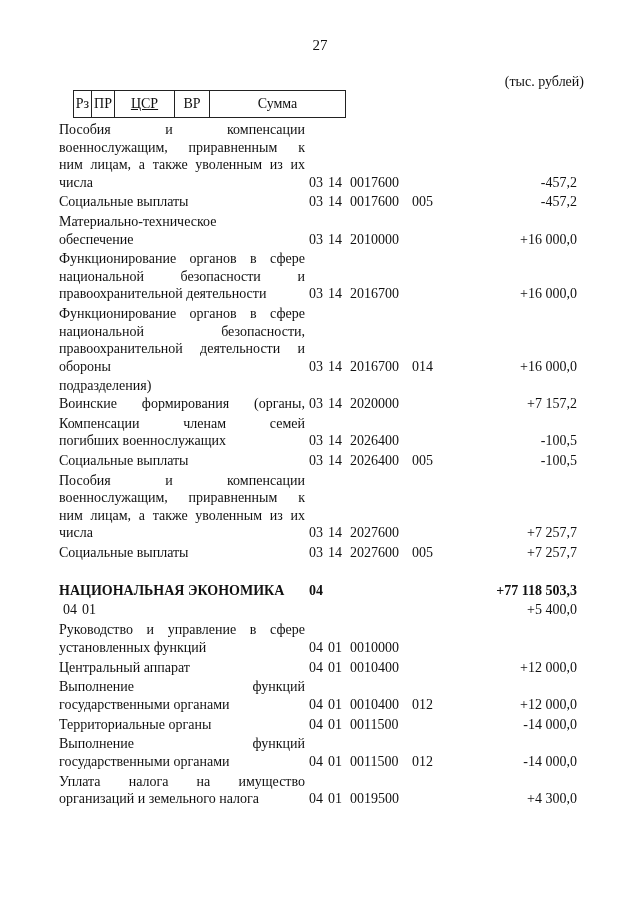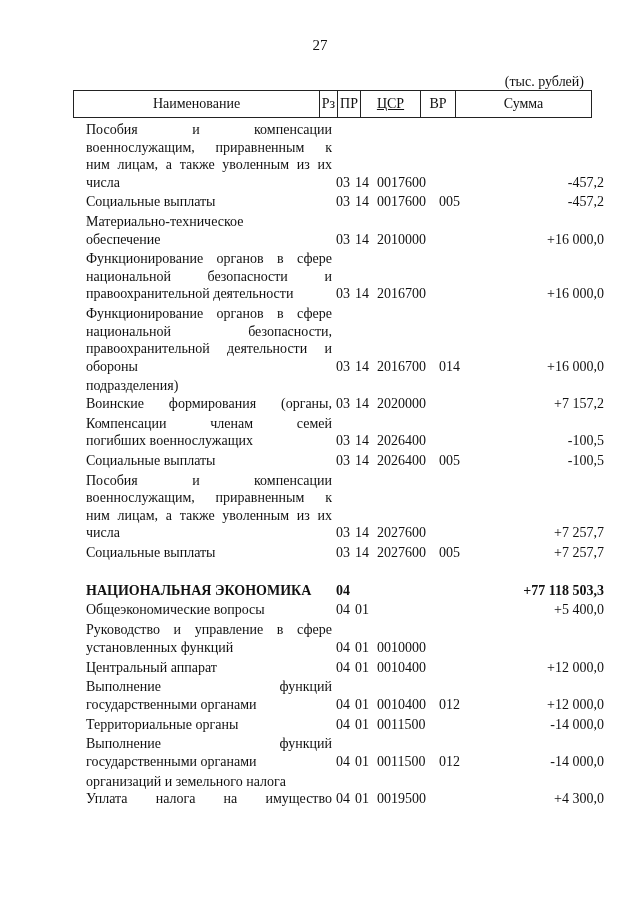"Наименование" div.h-name { html: <div>Наименование</div> -> none }
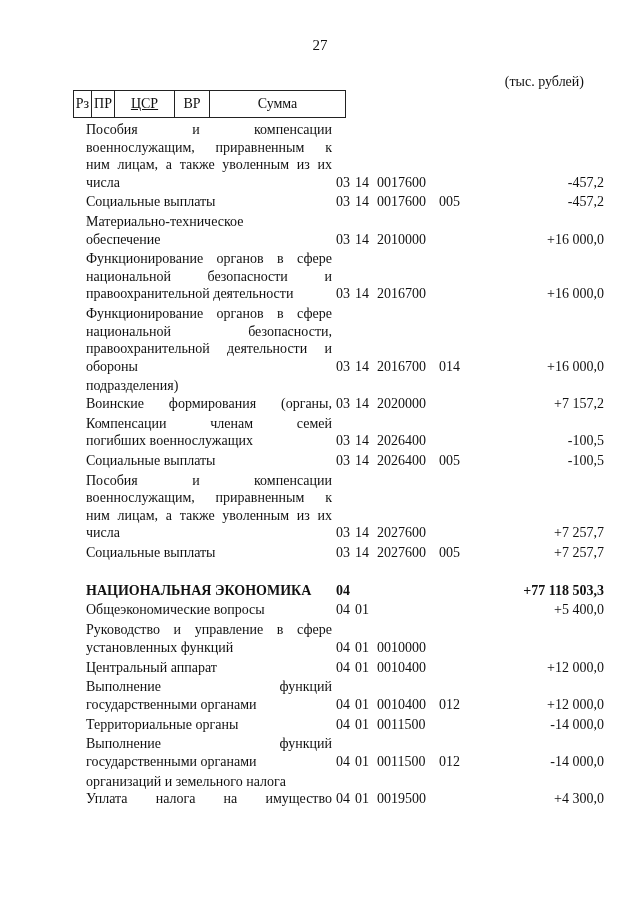"Пособия и компенсации" .rows { left: 86px -> 59px }
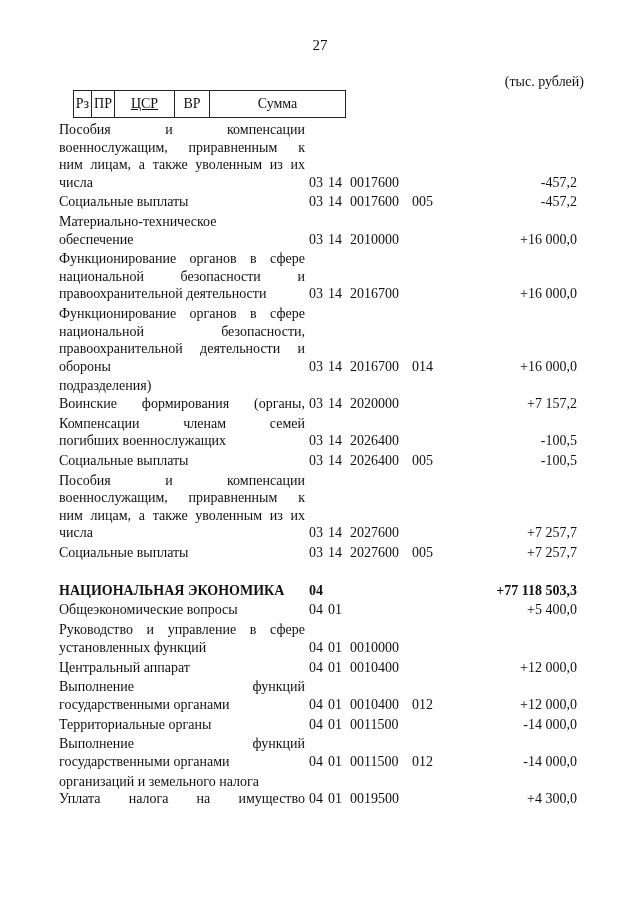"Общеэкономические вопросы" div.c-name { html: <div> <span>Общеэкономические вопросы</span> </div> -> none }
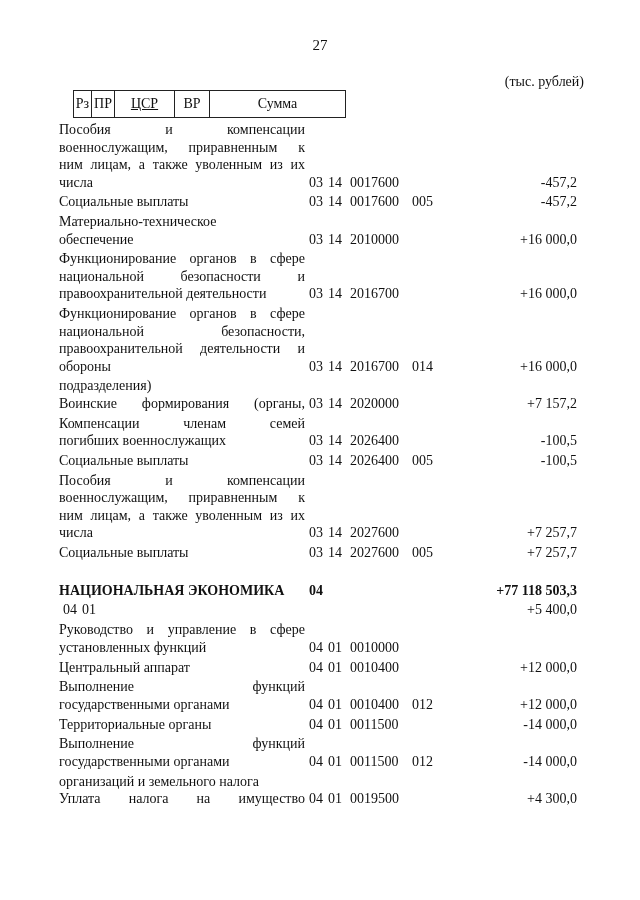"организаций и земельного налога" span.line { order: before "Уплата налога на имущество" -> after "Уплата налога на имущество" }
